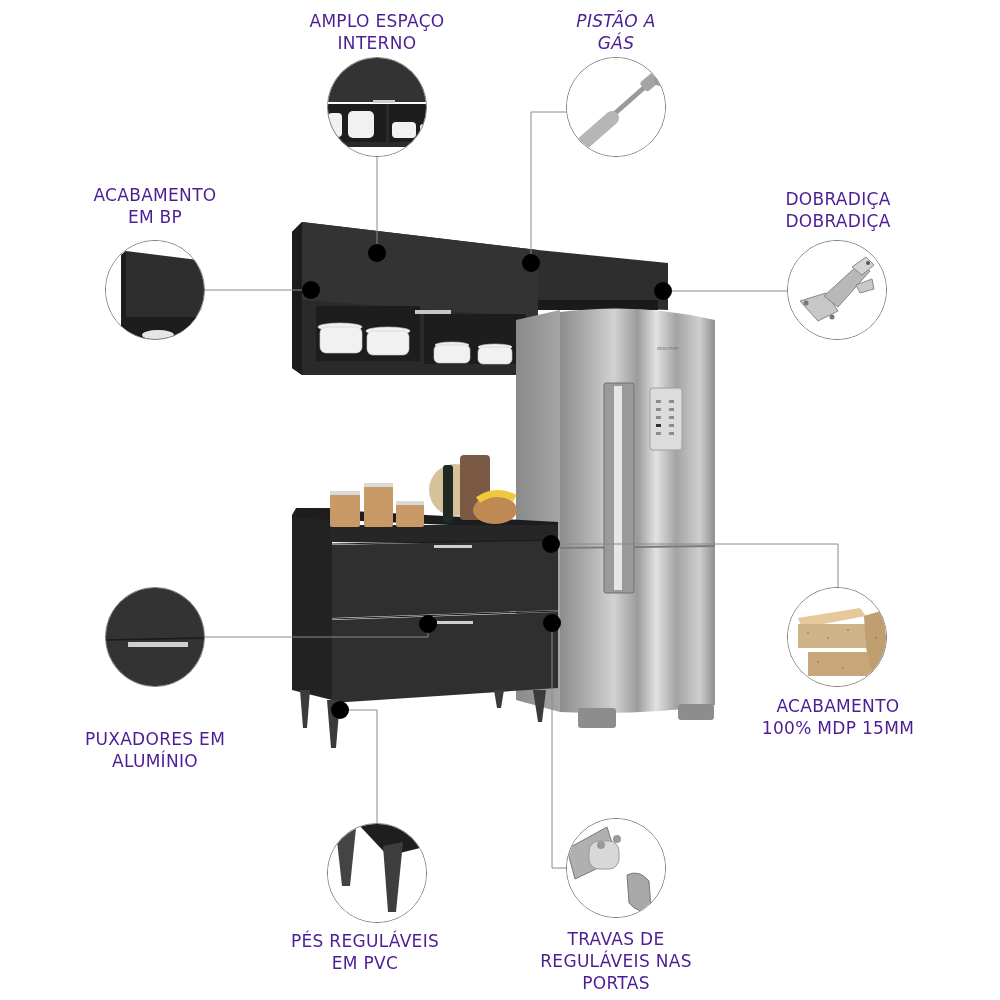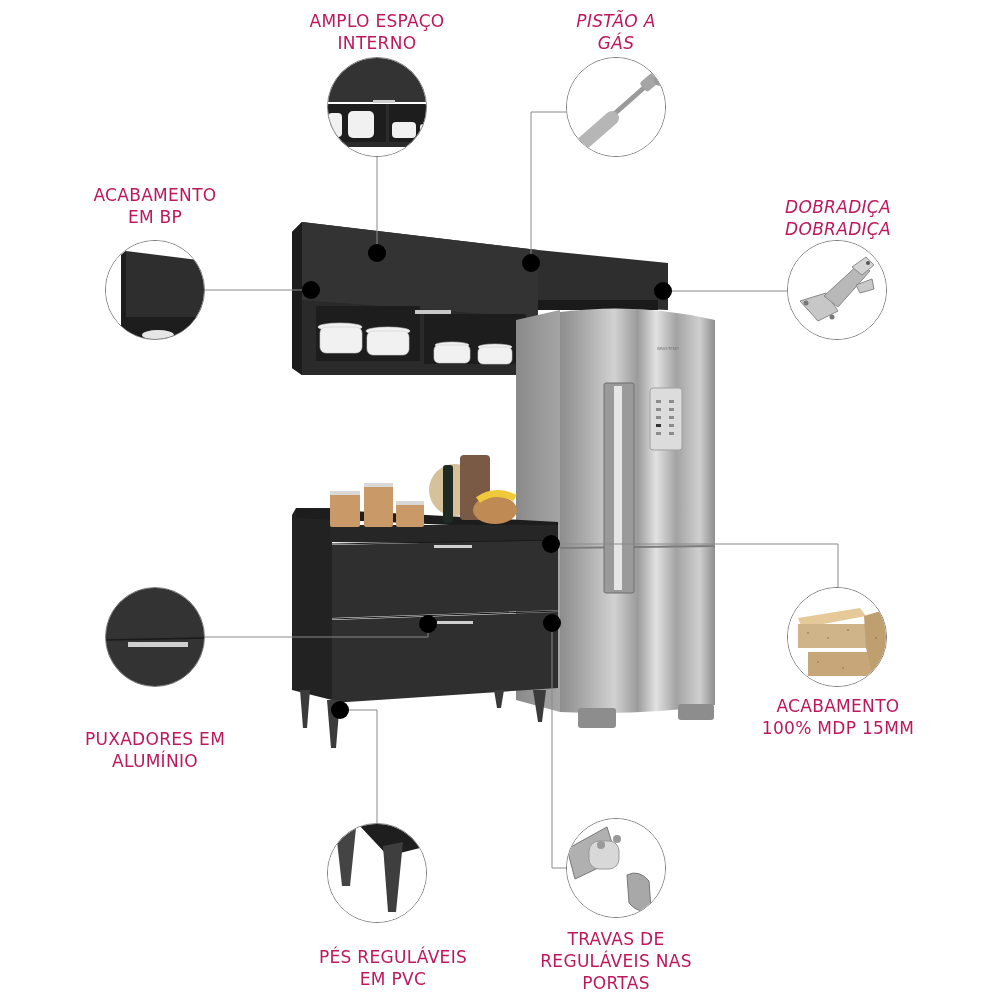"AMPLO ESPAÇO" .label { color: #be185d -> #4c1d95 }
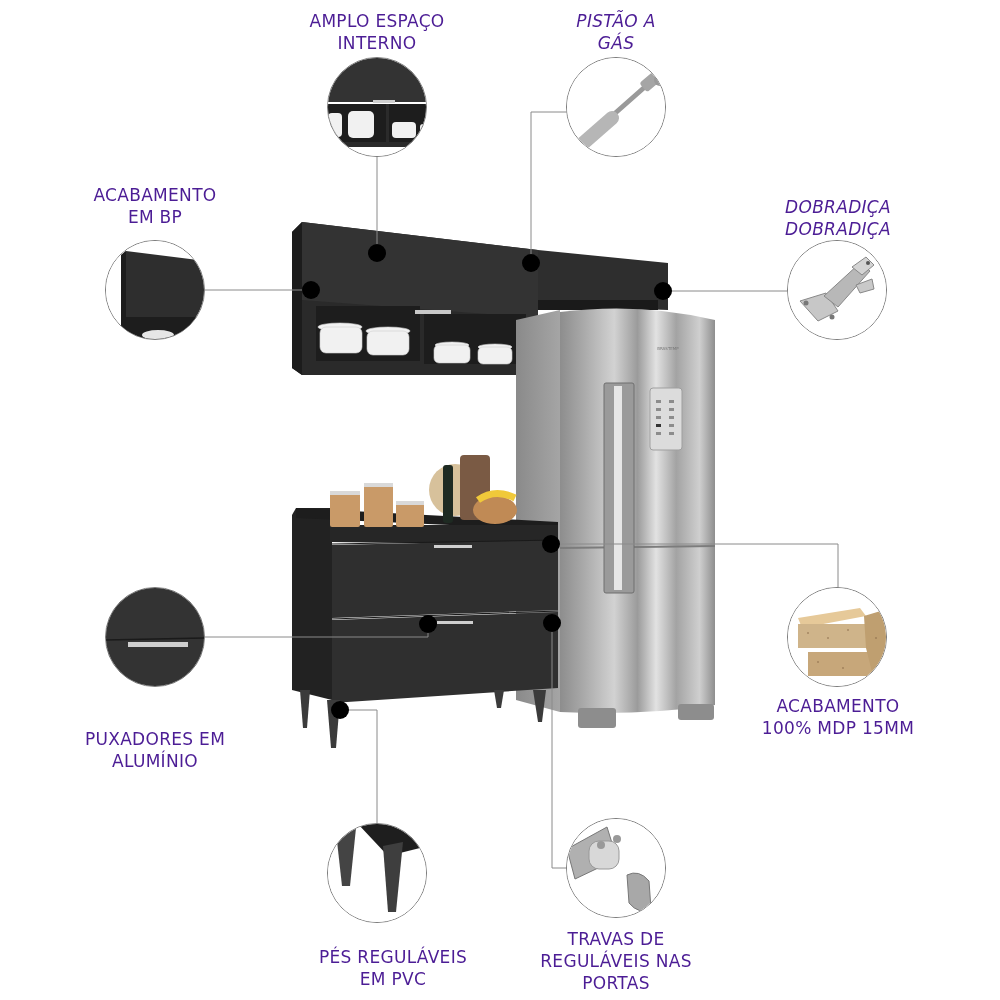"DOBRADIÇA" div.label { font-style: italic -> none; top: 196px -> 188px }
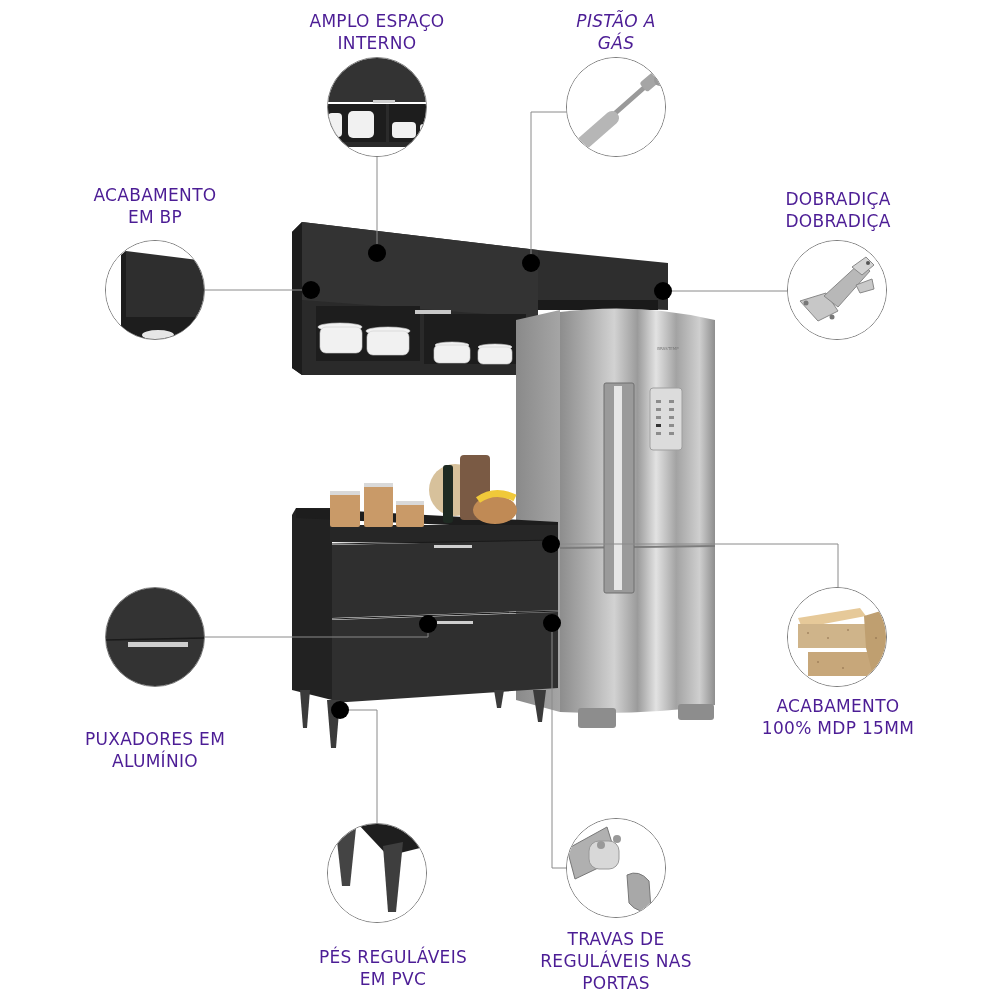"PÉS REGULÁVEIS" div.label { left: 393px -> 365px; margin-top: 16px -> none }
